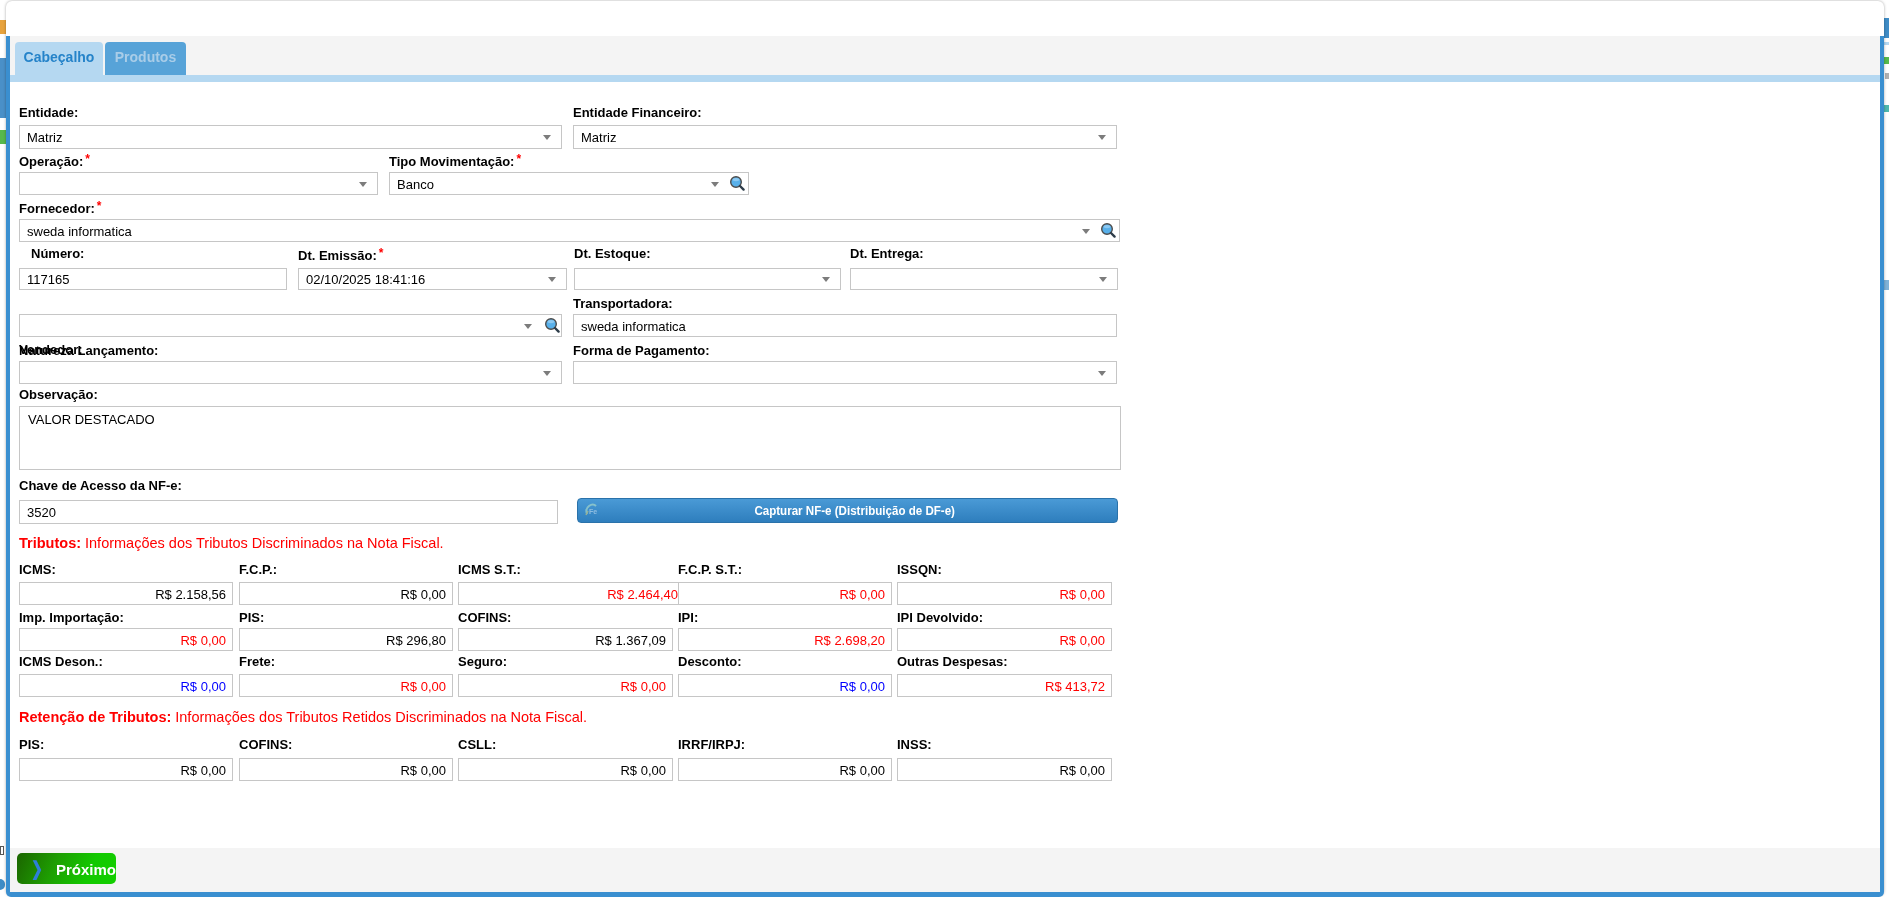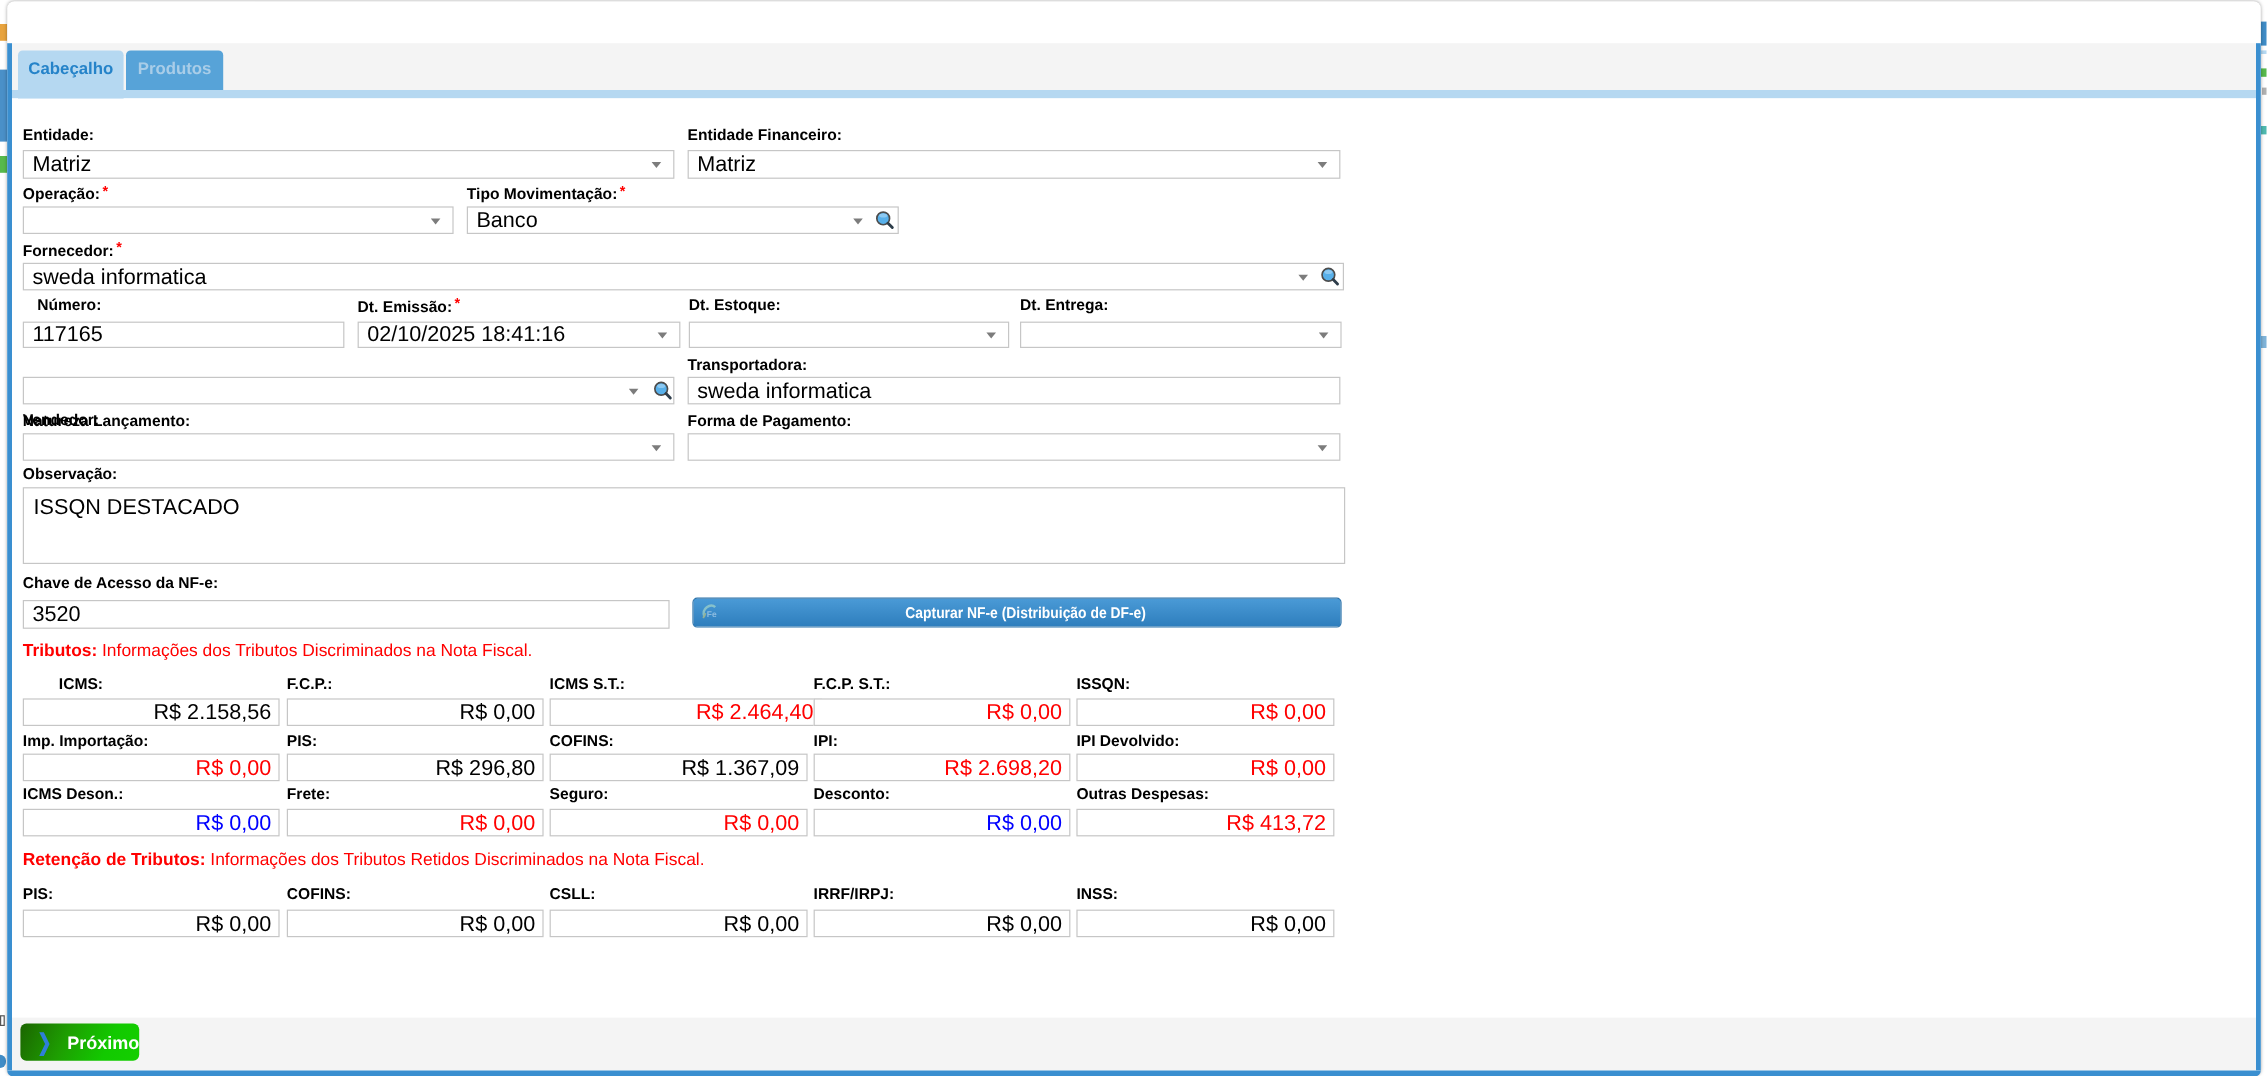"Matriz" .fld { font-size: 18px -> 13px }
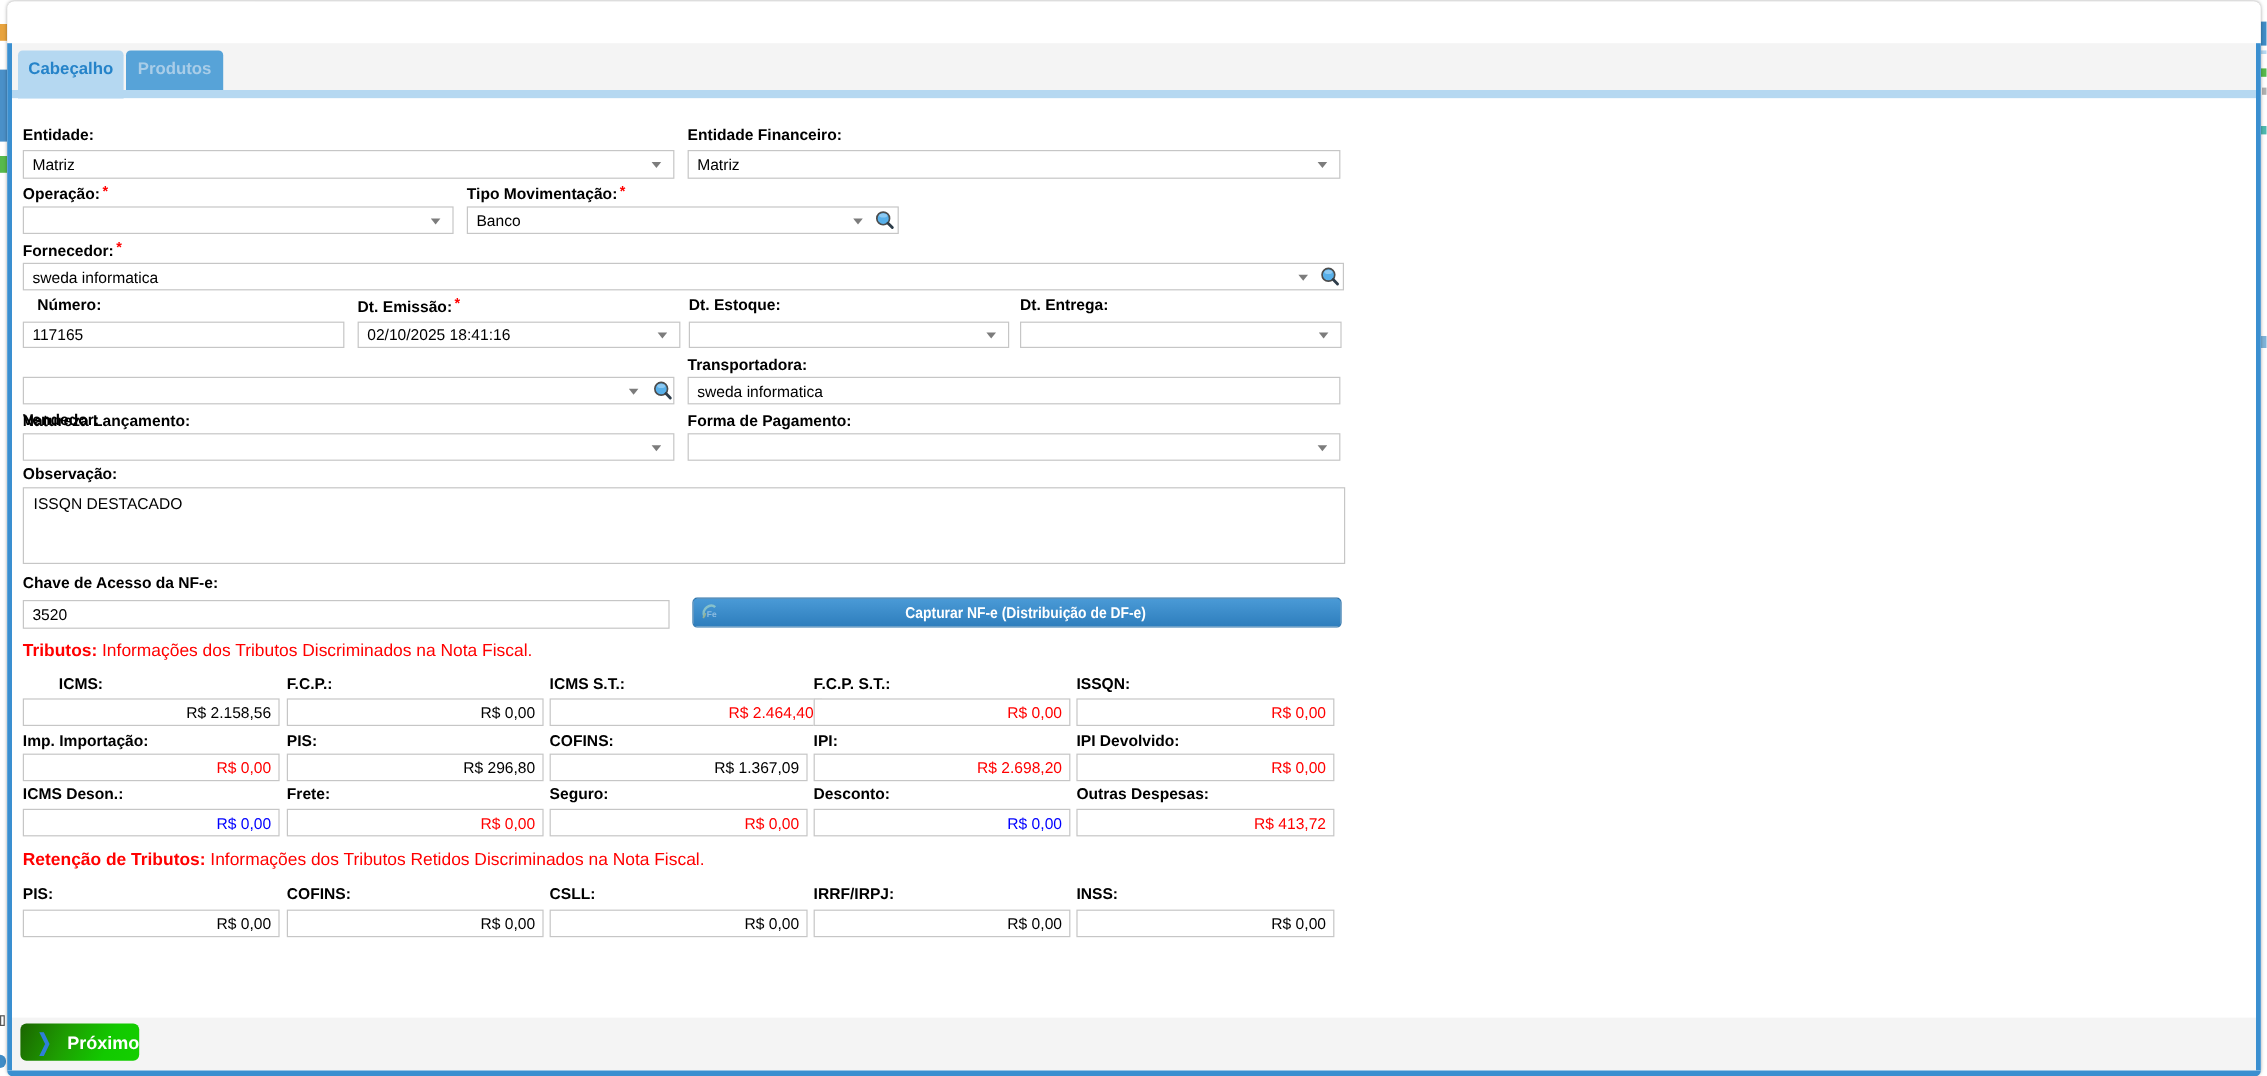"ISSQN DESTACADO" span { text: ISSQN -> VALOR }
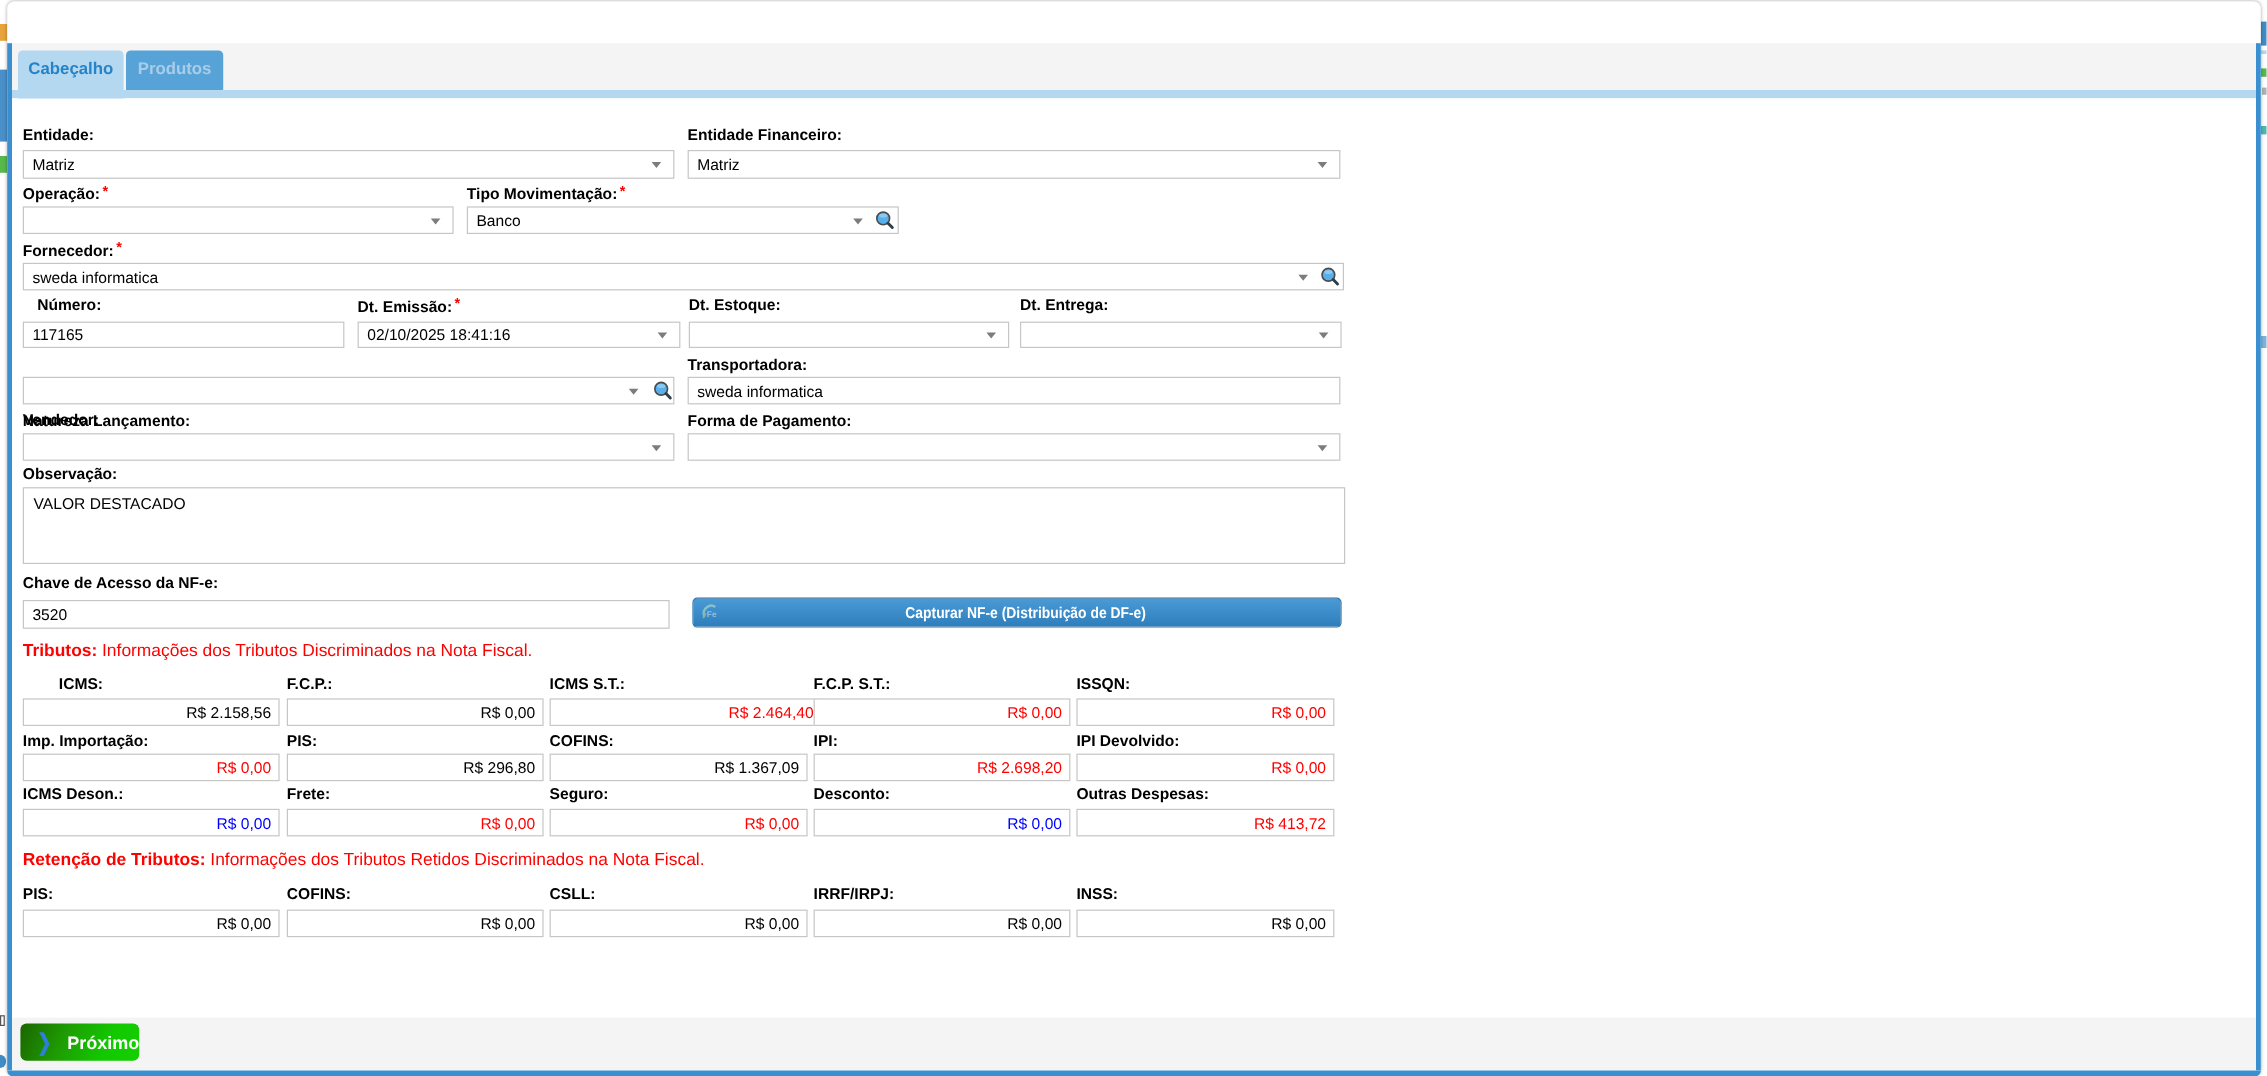"ICMS:" div.lab { margin-left: 30px -> none }
